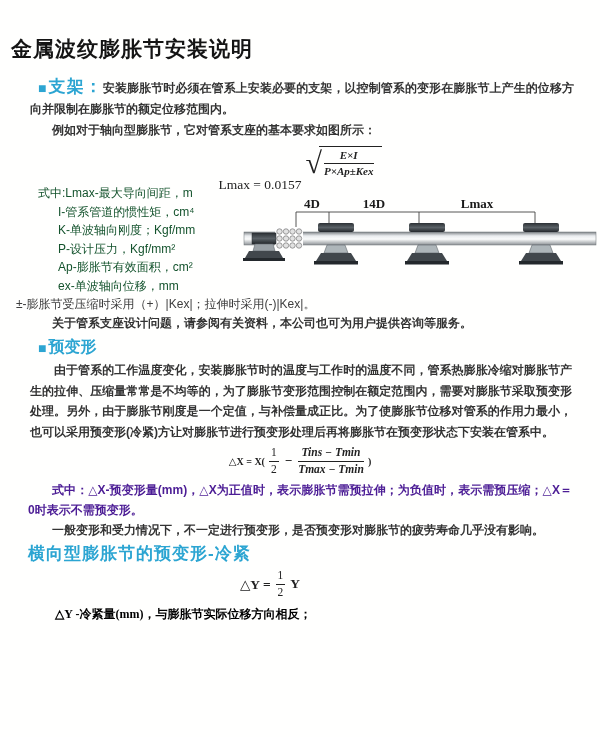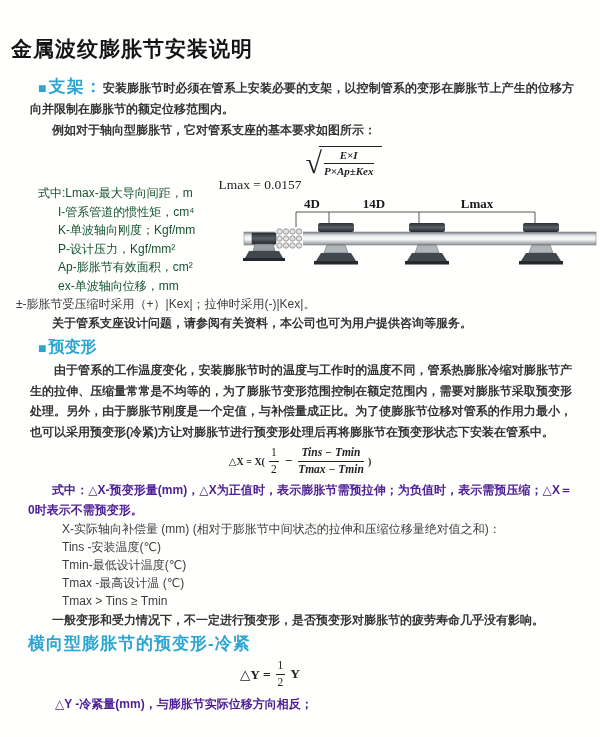"X-实际轴向补偿量 (mm)" div.axdefs { html: <div> <div>X-实际轴向补偿量 (mm) (相对于膨胀节中间状态的拉伸和压缩位移量绝对值之和)：</div> <div>Tins -安装温度(℃)</div> <div>Tmin-最低设计温度(℃)</div> <div>Tmax -最高设计温 (℃)</div> <div>Tmax &gt; Tins ≥ Tmin</div> </div> -> none }
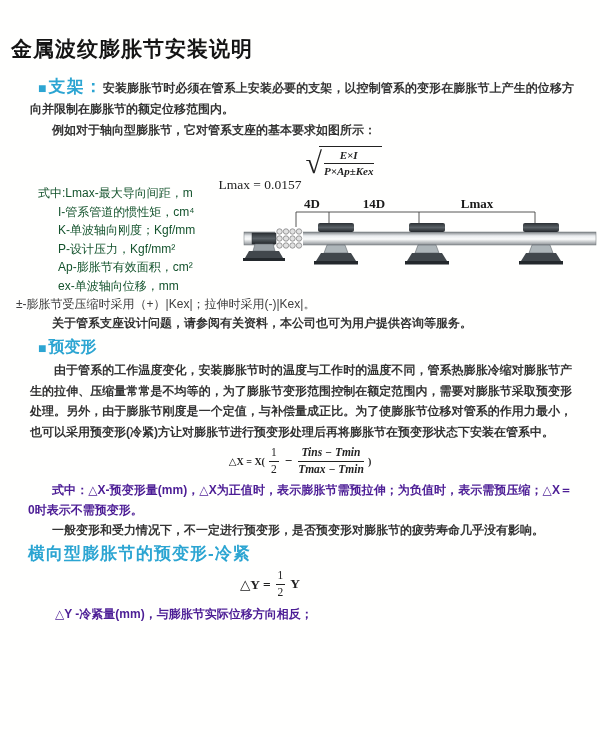"△Y -冷紧量(mm)，与膨胀节实际位移方向相反；" .note-y { color: #4c1d95 -> #000000; font-family: none -> Liberation Serif, serif }
